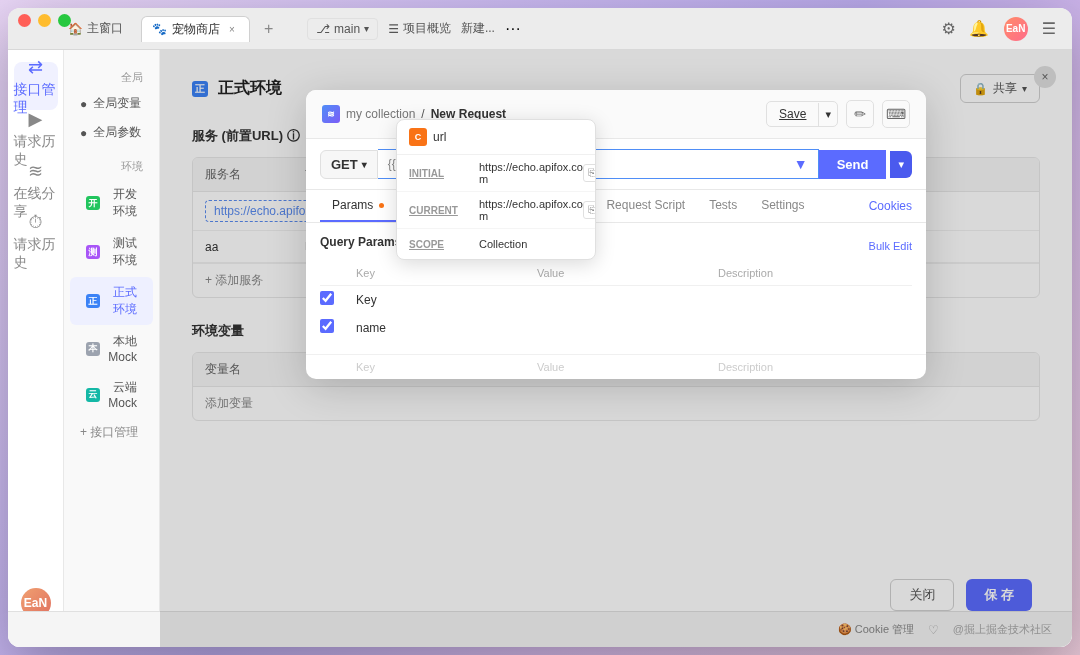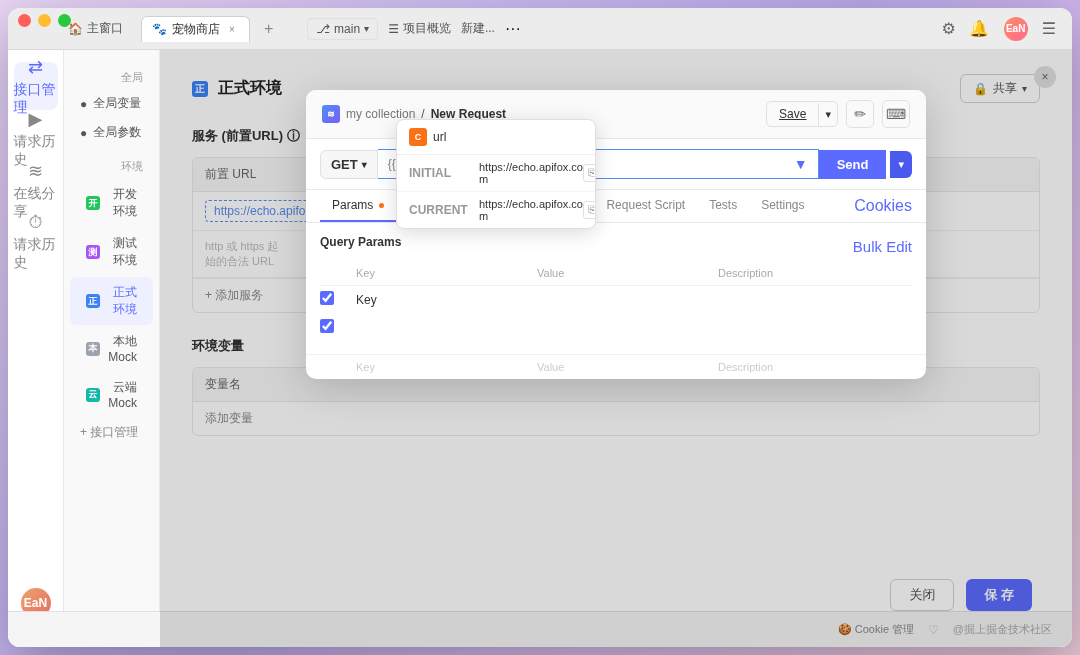"服务名" div.service-table-cell { html: none -> <div>服务名</div> }
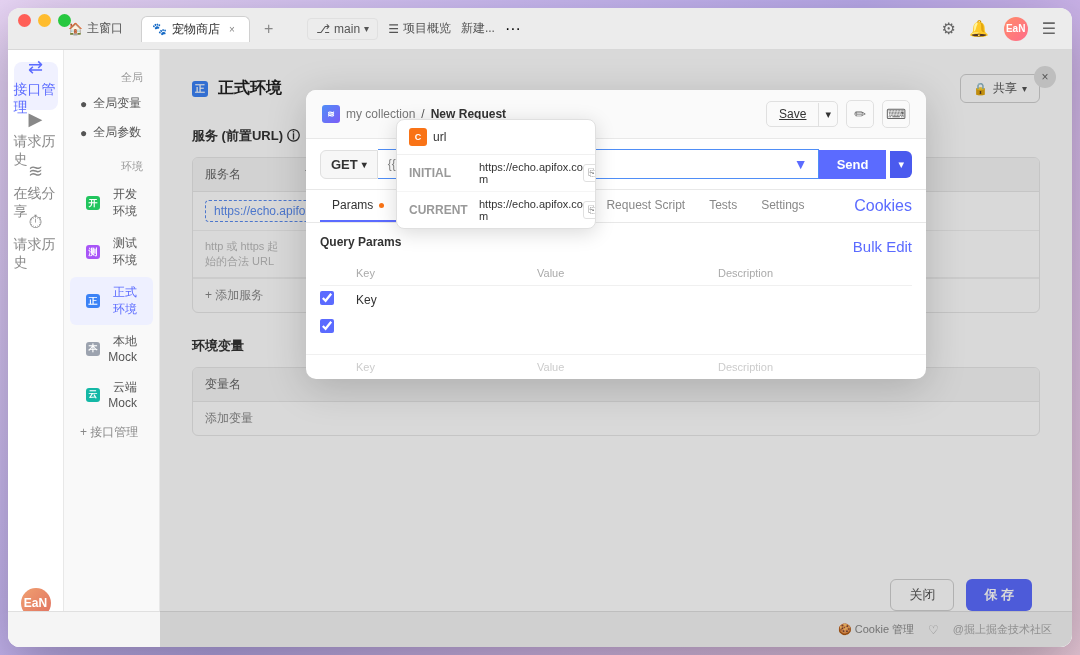"INITIAL" .ac-label { font-size: 12px -> 10px; text-decoration: none -> underline }
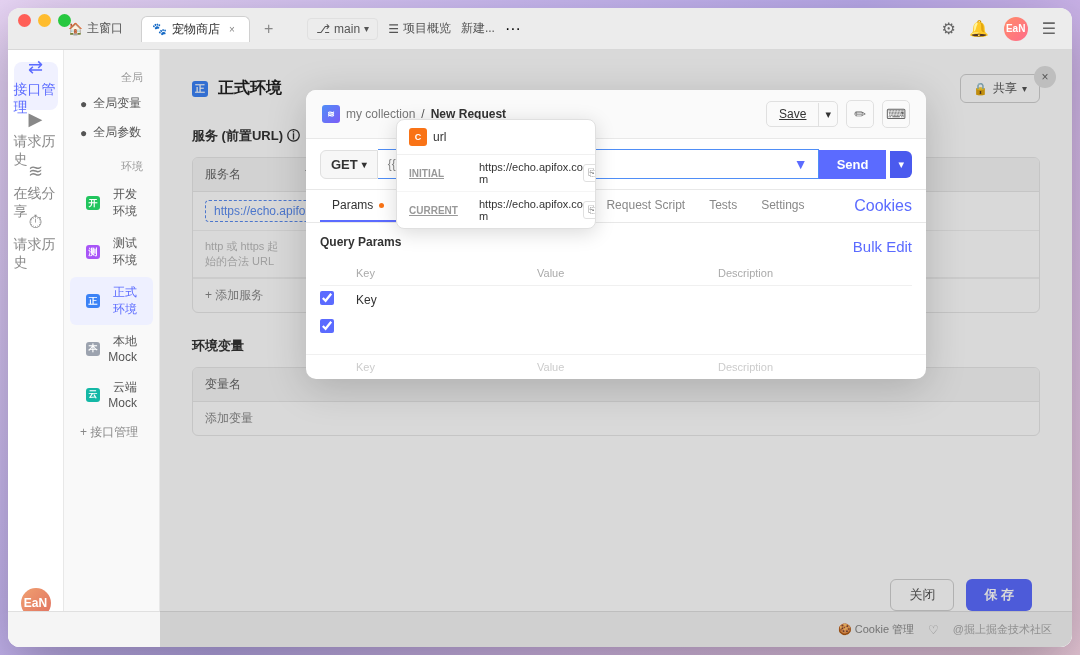"Cookies" .cookies-btn { font-size: 16px -> 12px }
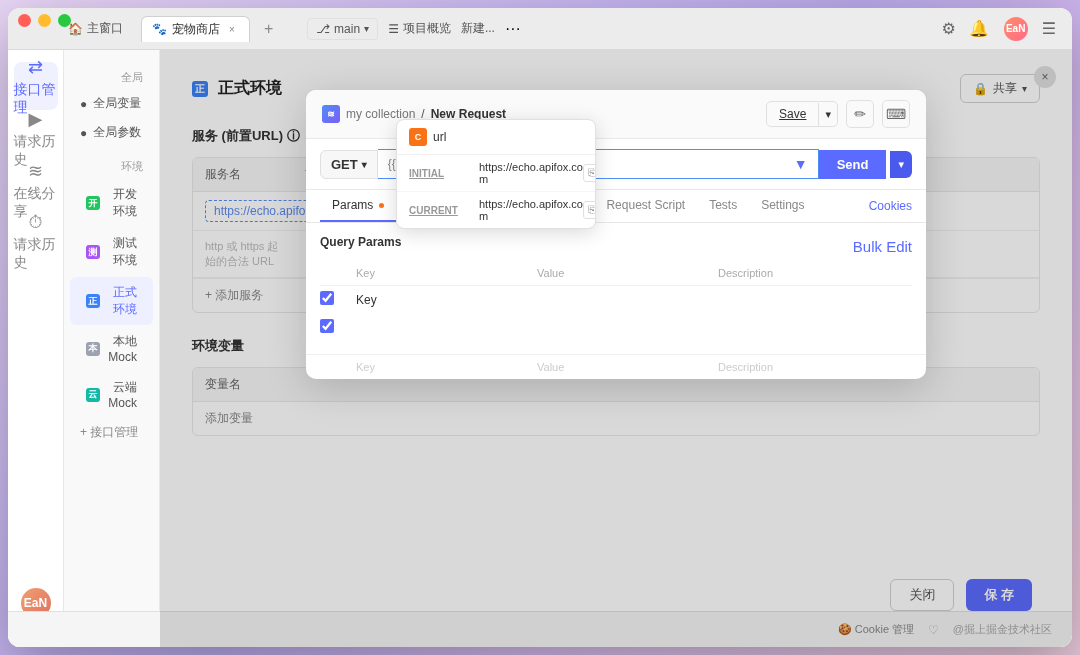"aa" div.service-value-cell { html: none -> <div>aa</div> }
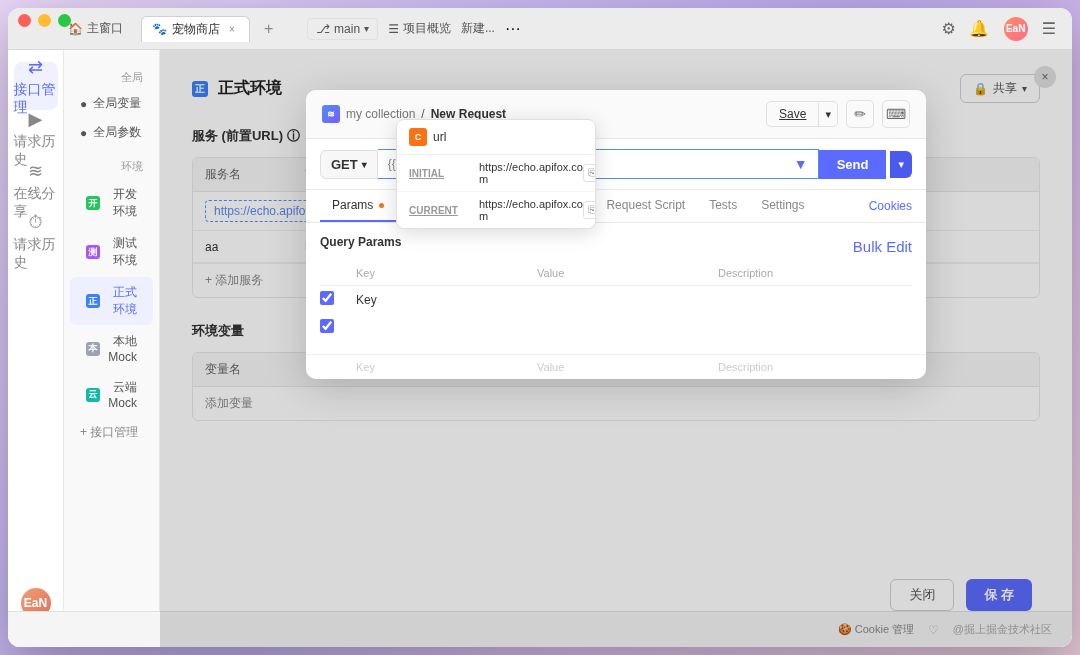"SCOPE" div.autocomplete-row { html: none -> <div> <span>SCOPE</span> <span>Collection</span> <div></div> </div> }
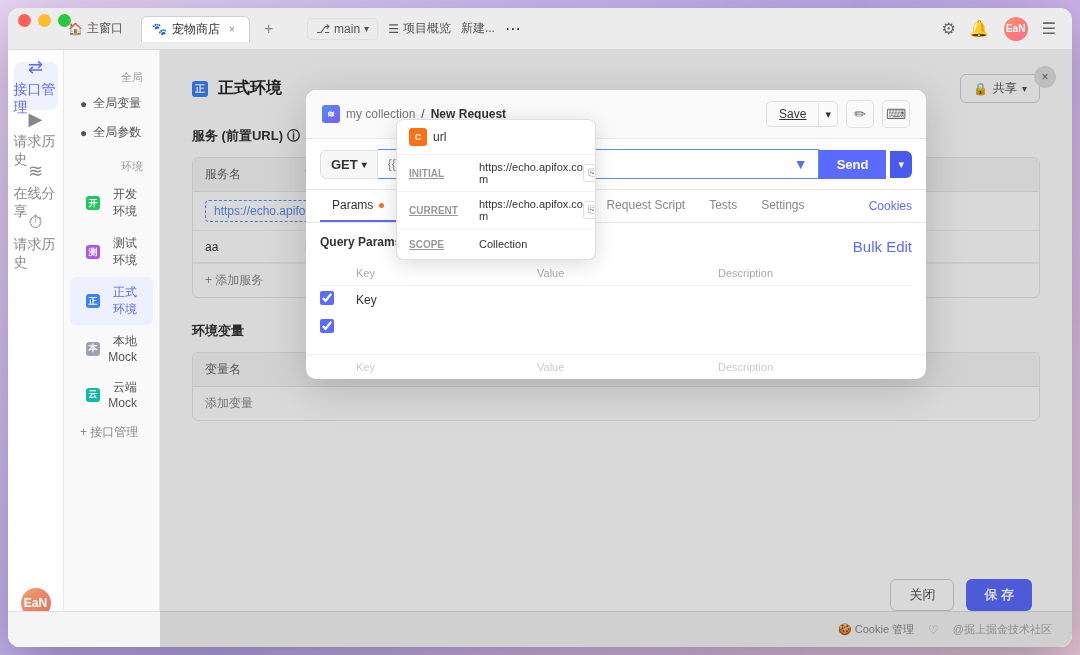"Bulk Edit" .bulk-edit-btn { font-size: 15px -> 11px }
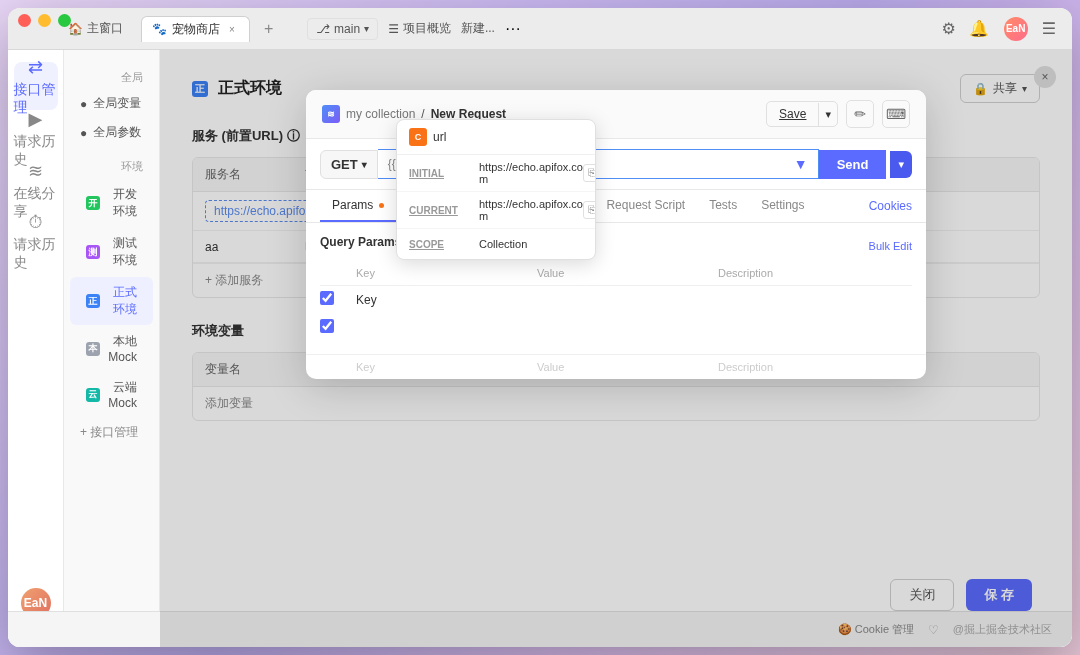"name" div { html: none -> <div>name</div> }
